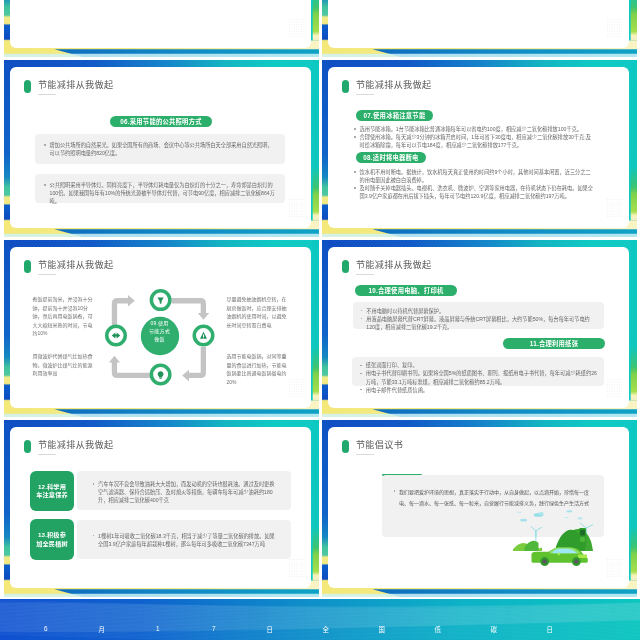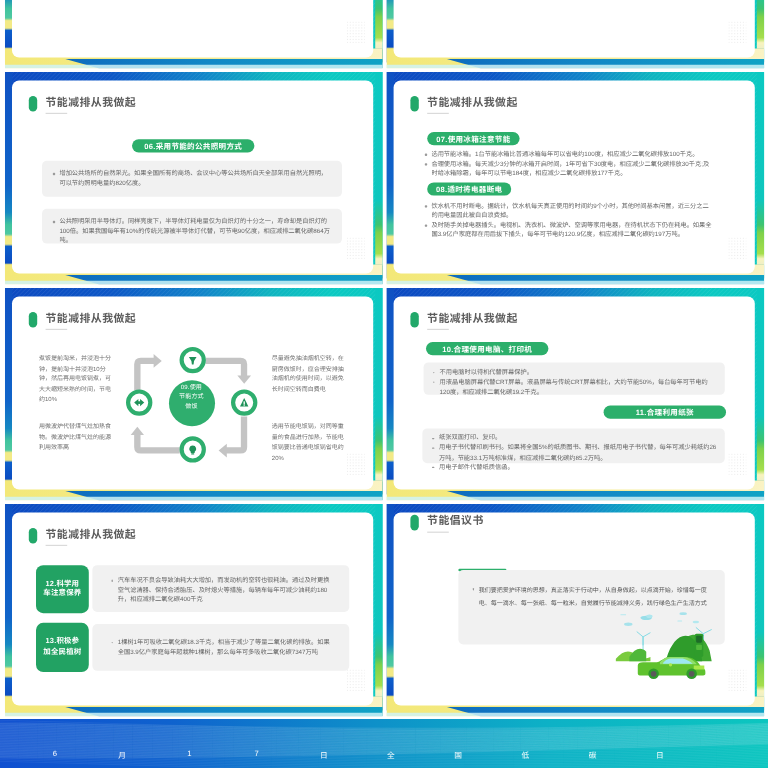"节能减排从我做起" .sh .tt { font-weight: bold -> none }
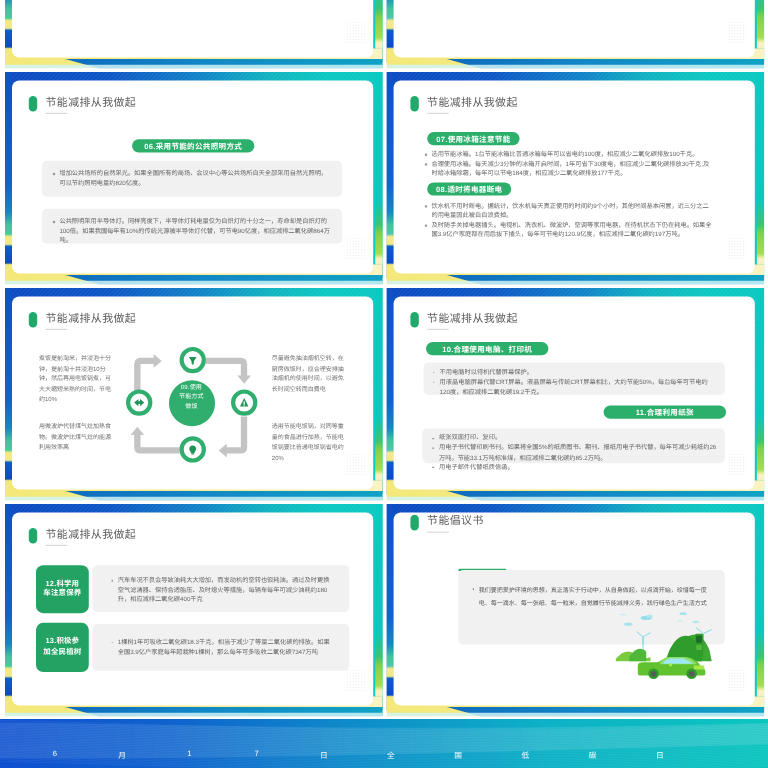"节能倡议书" div.sh { top: 1px -> 12.0px }
